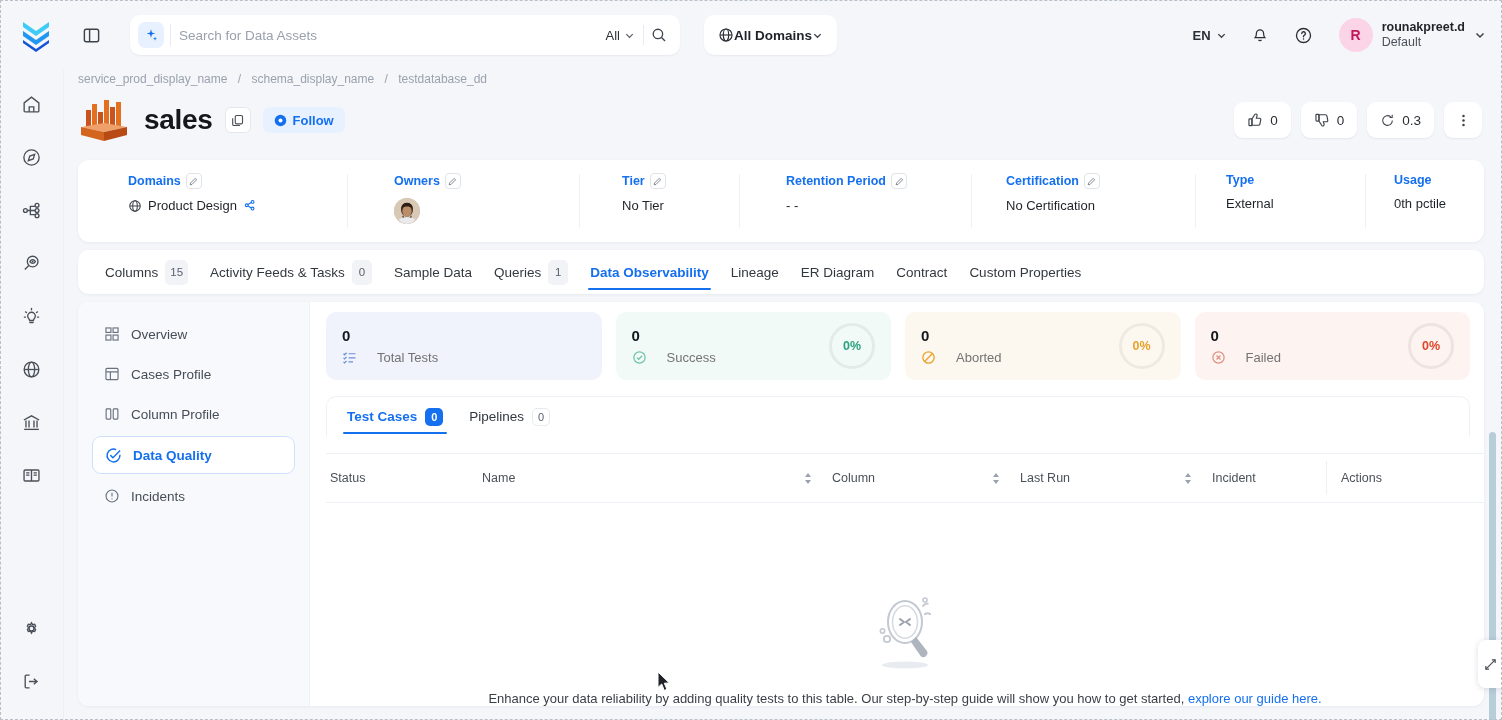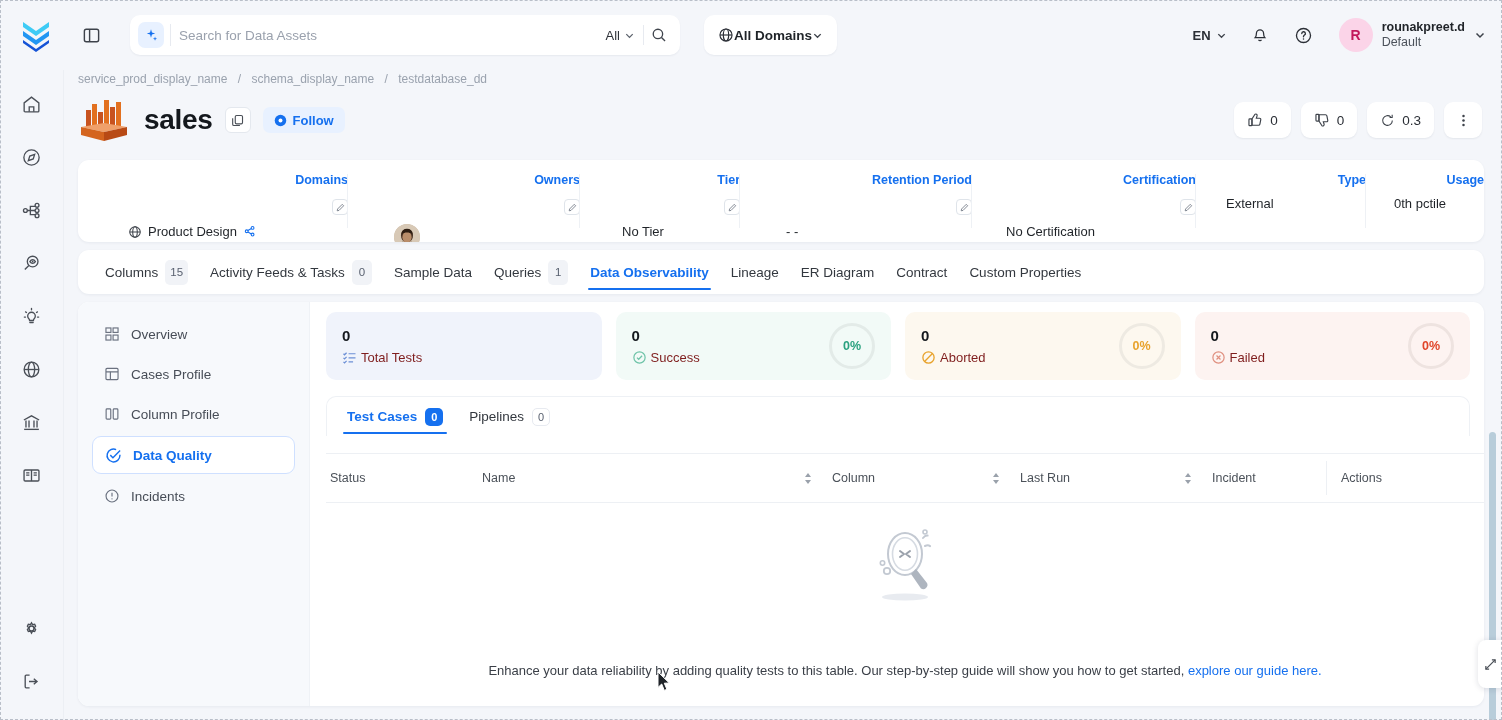"Domains" .meta-label { align-items: flex-end -> center; flex-direction: column -> none; gap: 12px -> 5px }
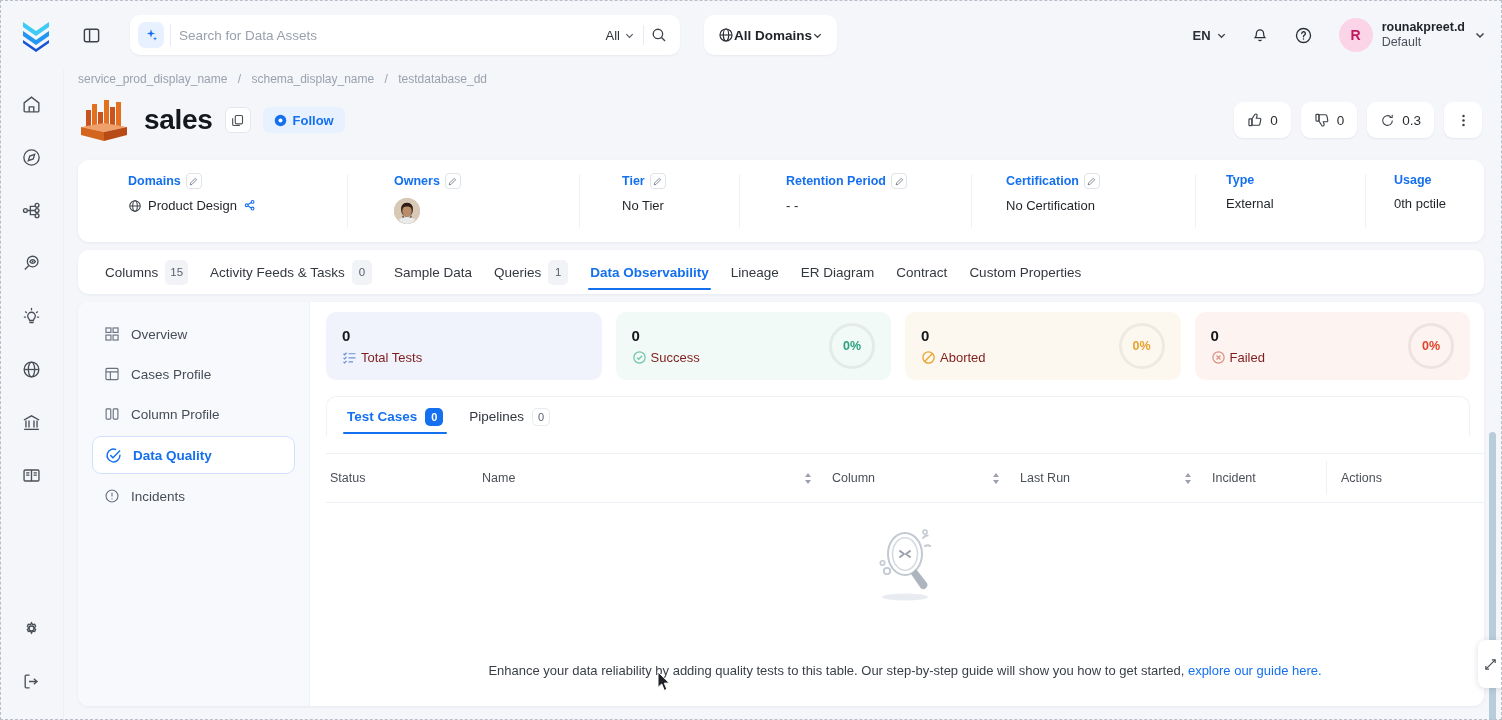"Total Tests" .stat-label { color: #7f1d1d -> #737373; gap: 4px -> 20px }
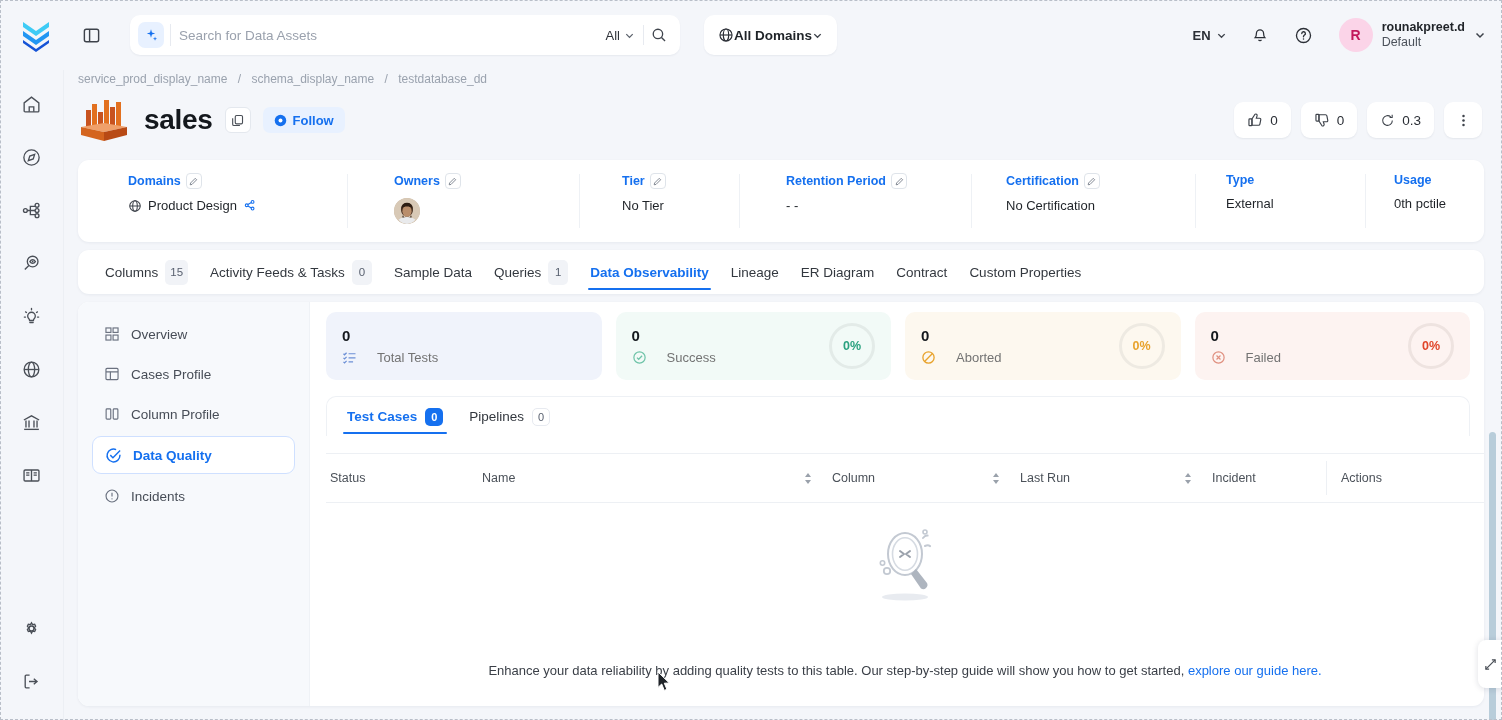"Enhance your data reliability by" .empty { gap: 40px -> none; justify-content: flex-start -> flex-end }
